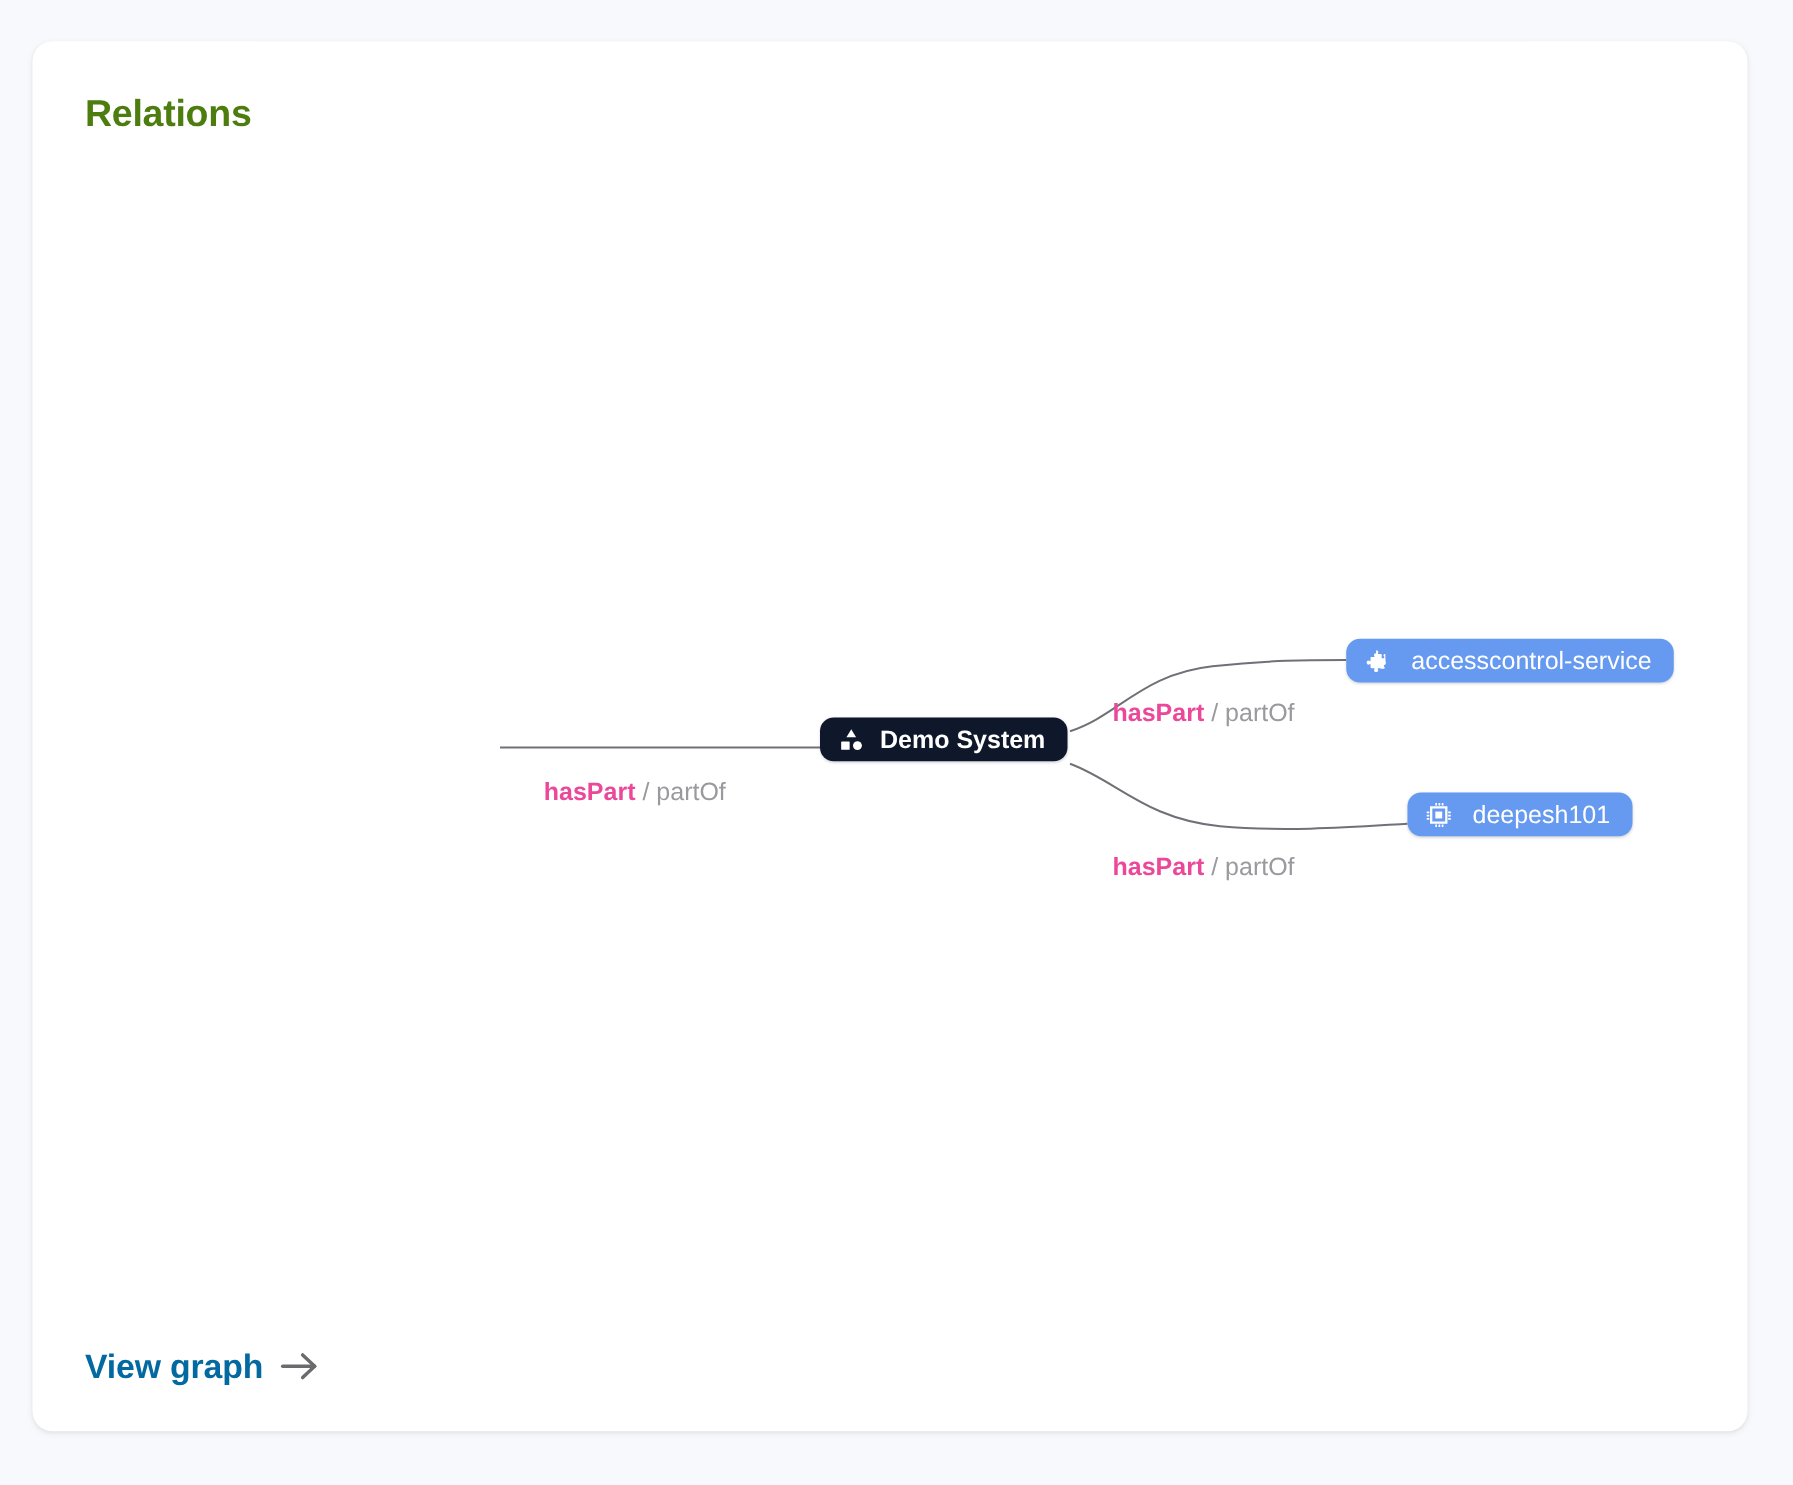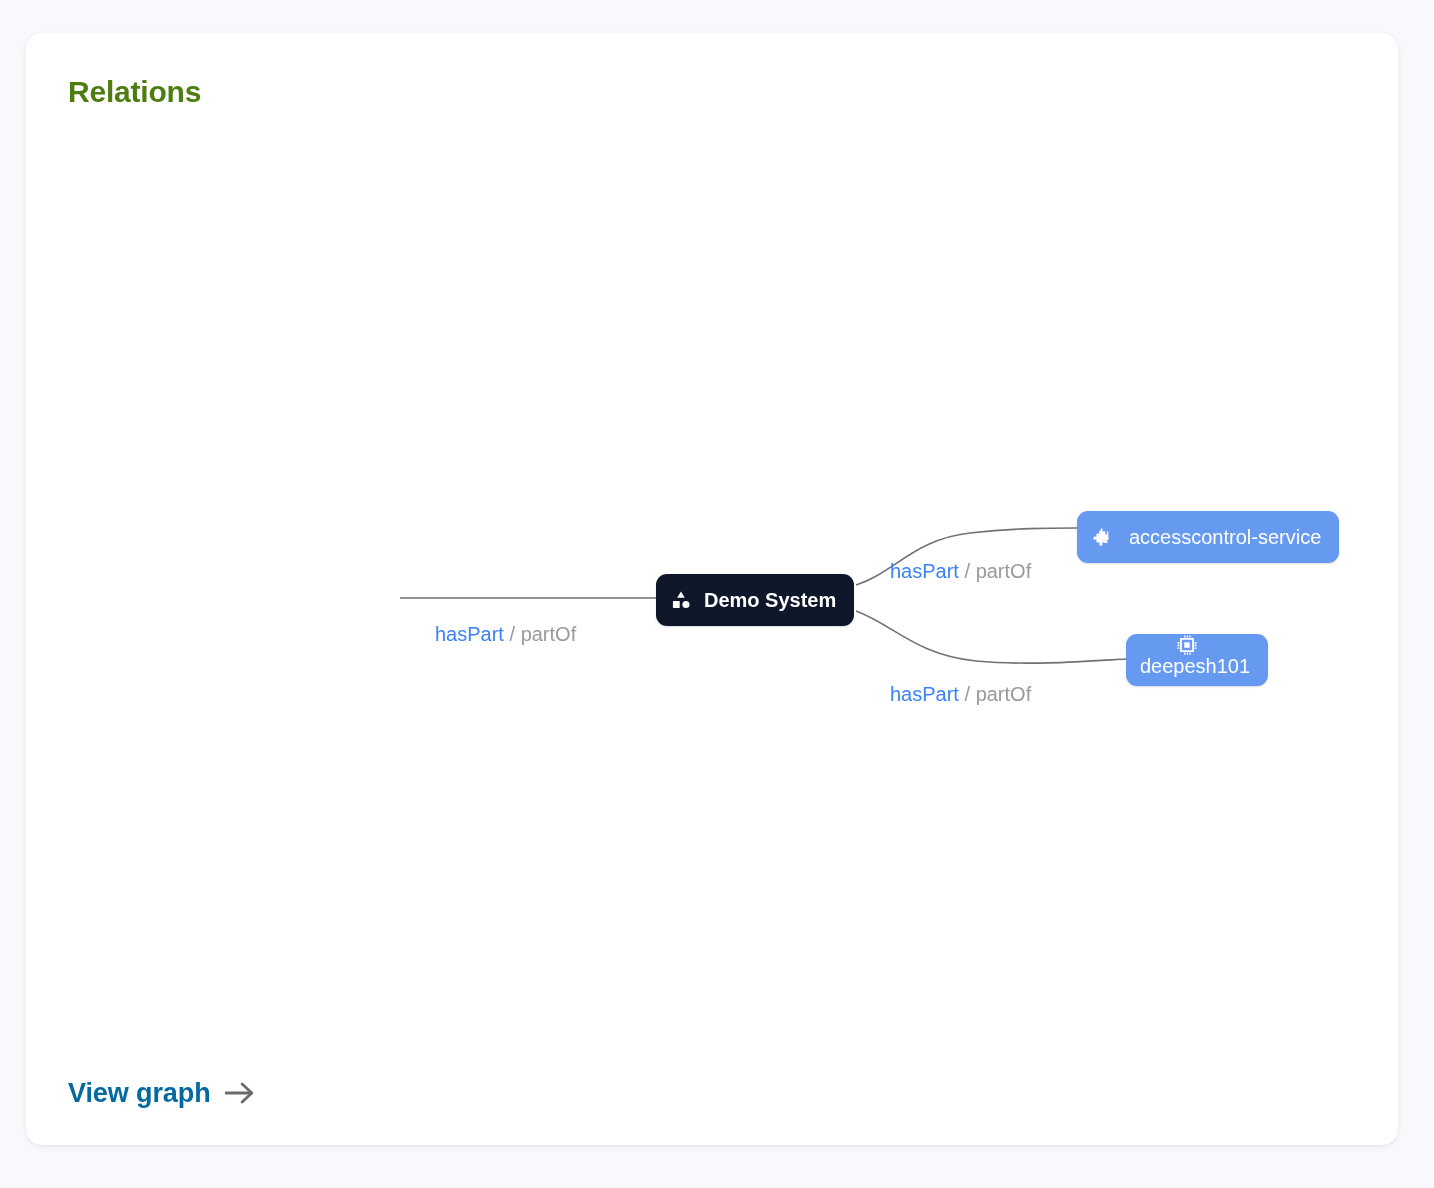"accesscontrol-service" .node { height: 52px -> 35px }
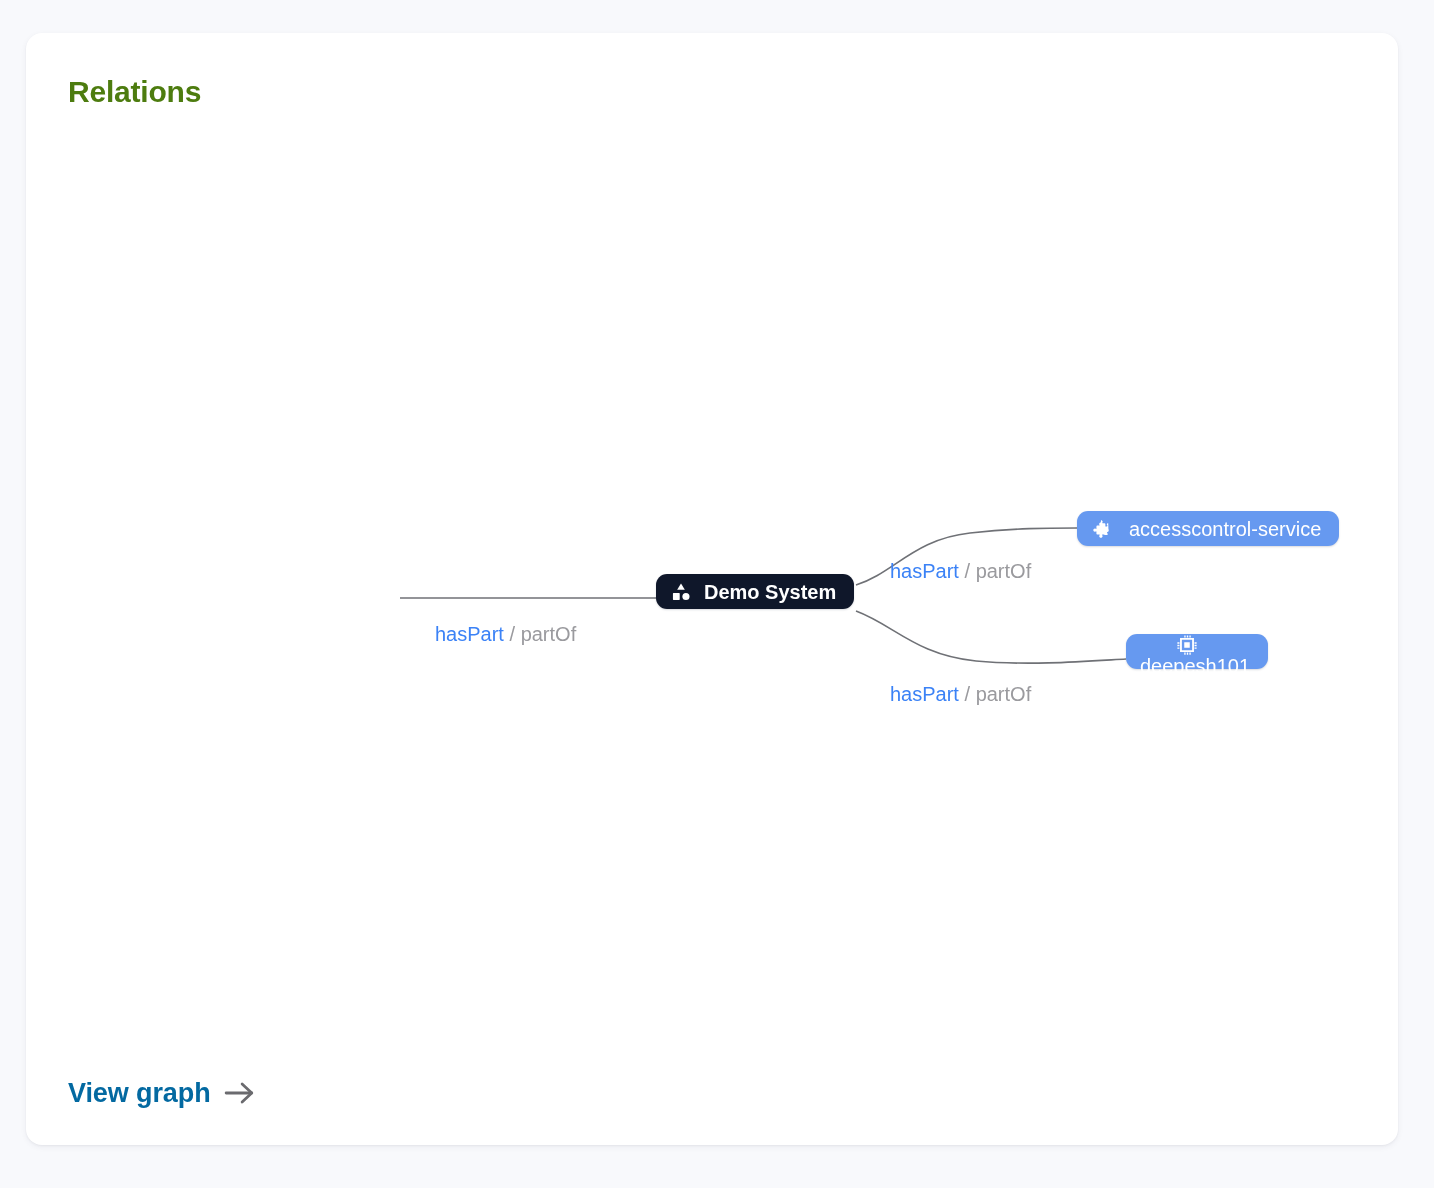"hasPart" .edge-label .fwd { color: #3b82f6 -> #ec4899; font-weight: none -> bold }
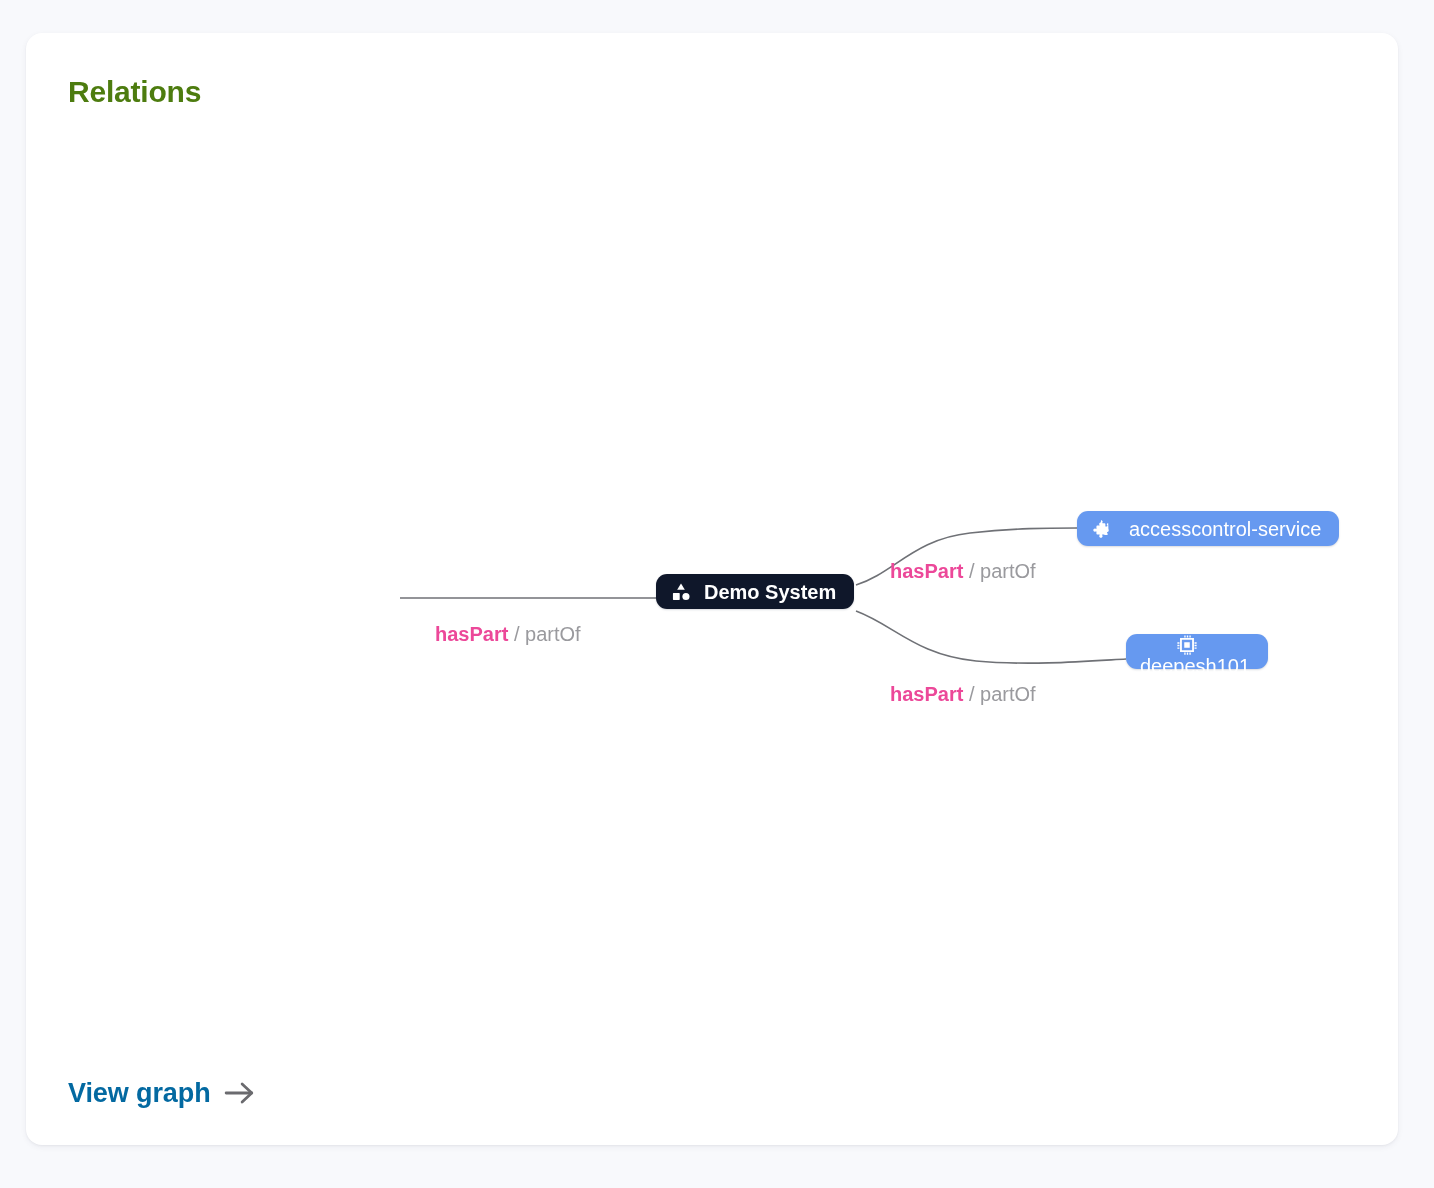"deepesh101" #node-component { flex-direction: column -> none }
